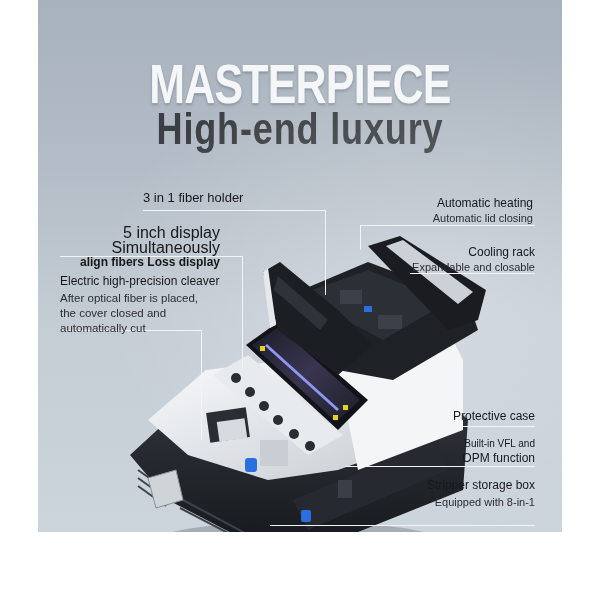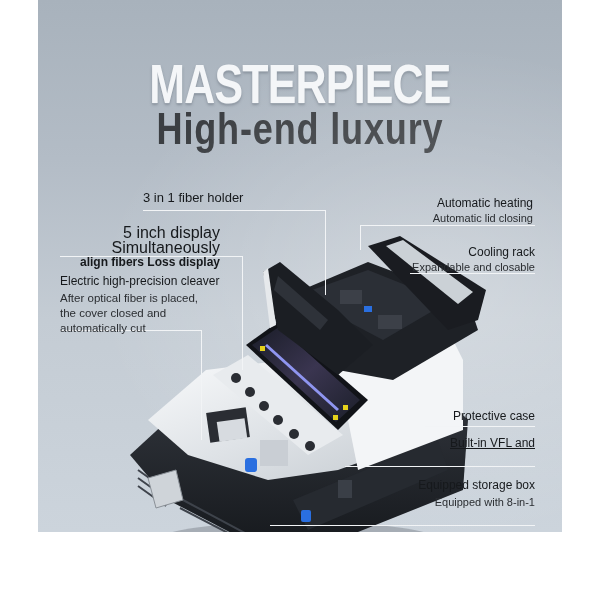"Built-in VFL and" div.h { font-size: 12px -> 10px; text-decoration: underline -> none }
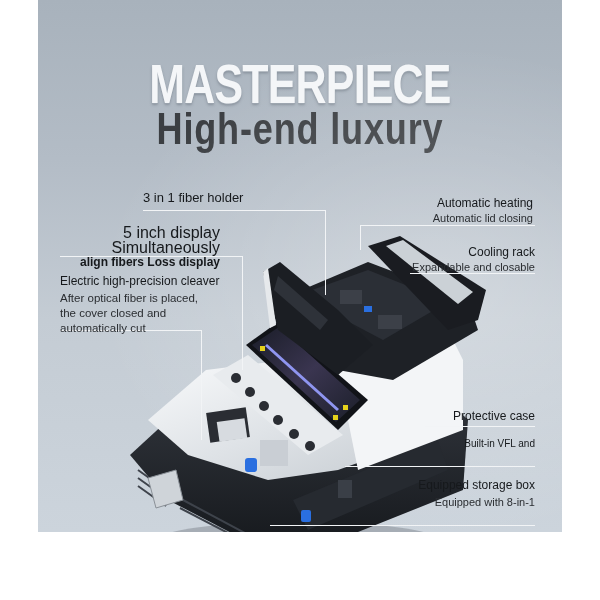"OPM function" div.h { html: none -> <div>OPM function</div> }
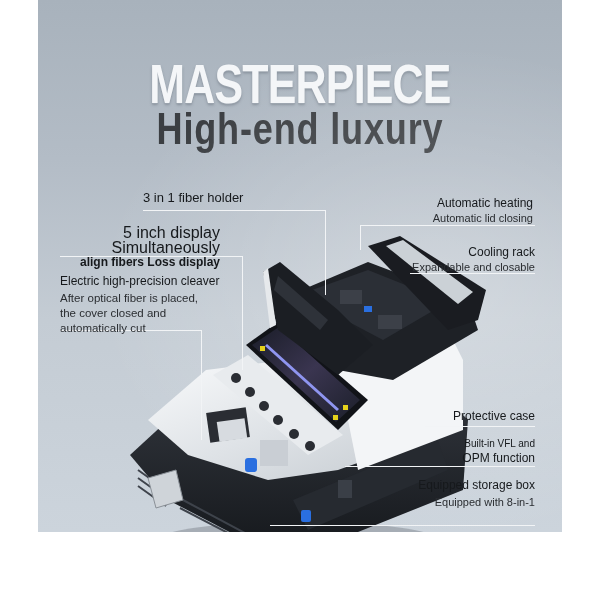"Equipped storage box" div.h { text: Equipped -> Stripper }
